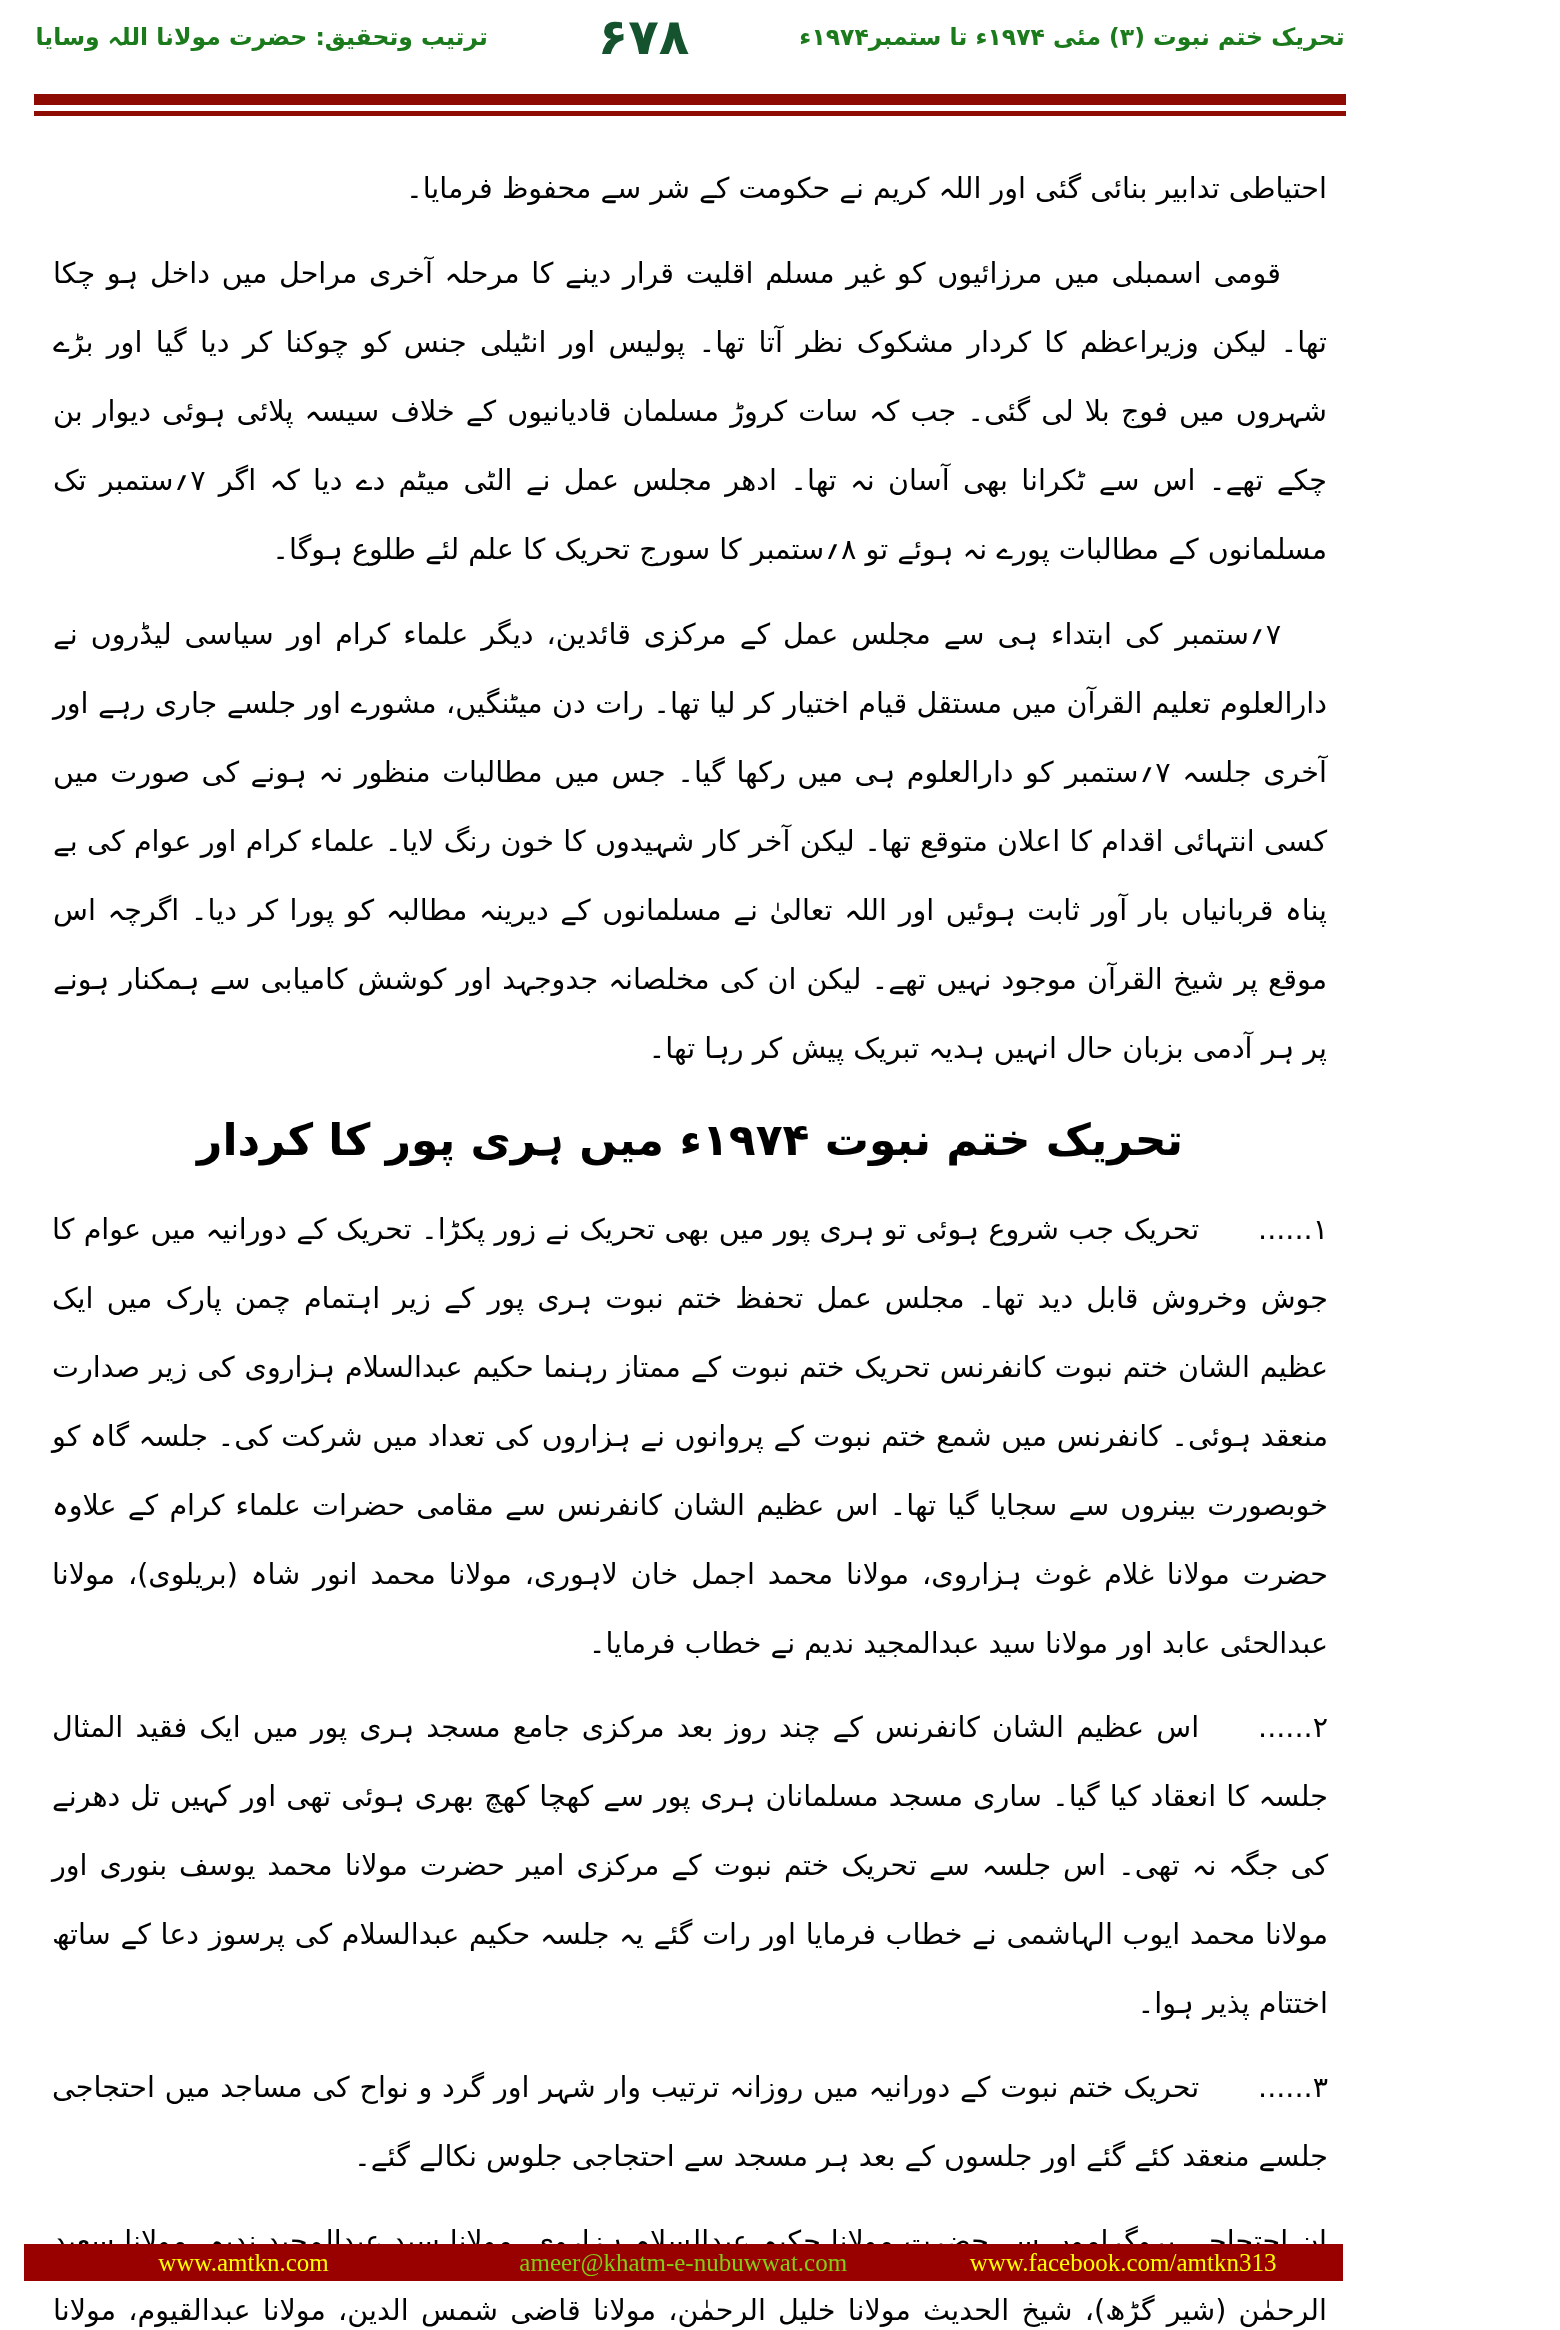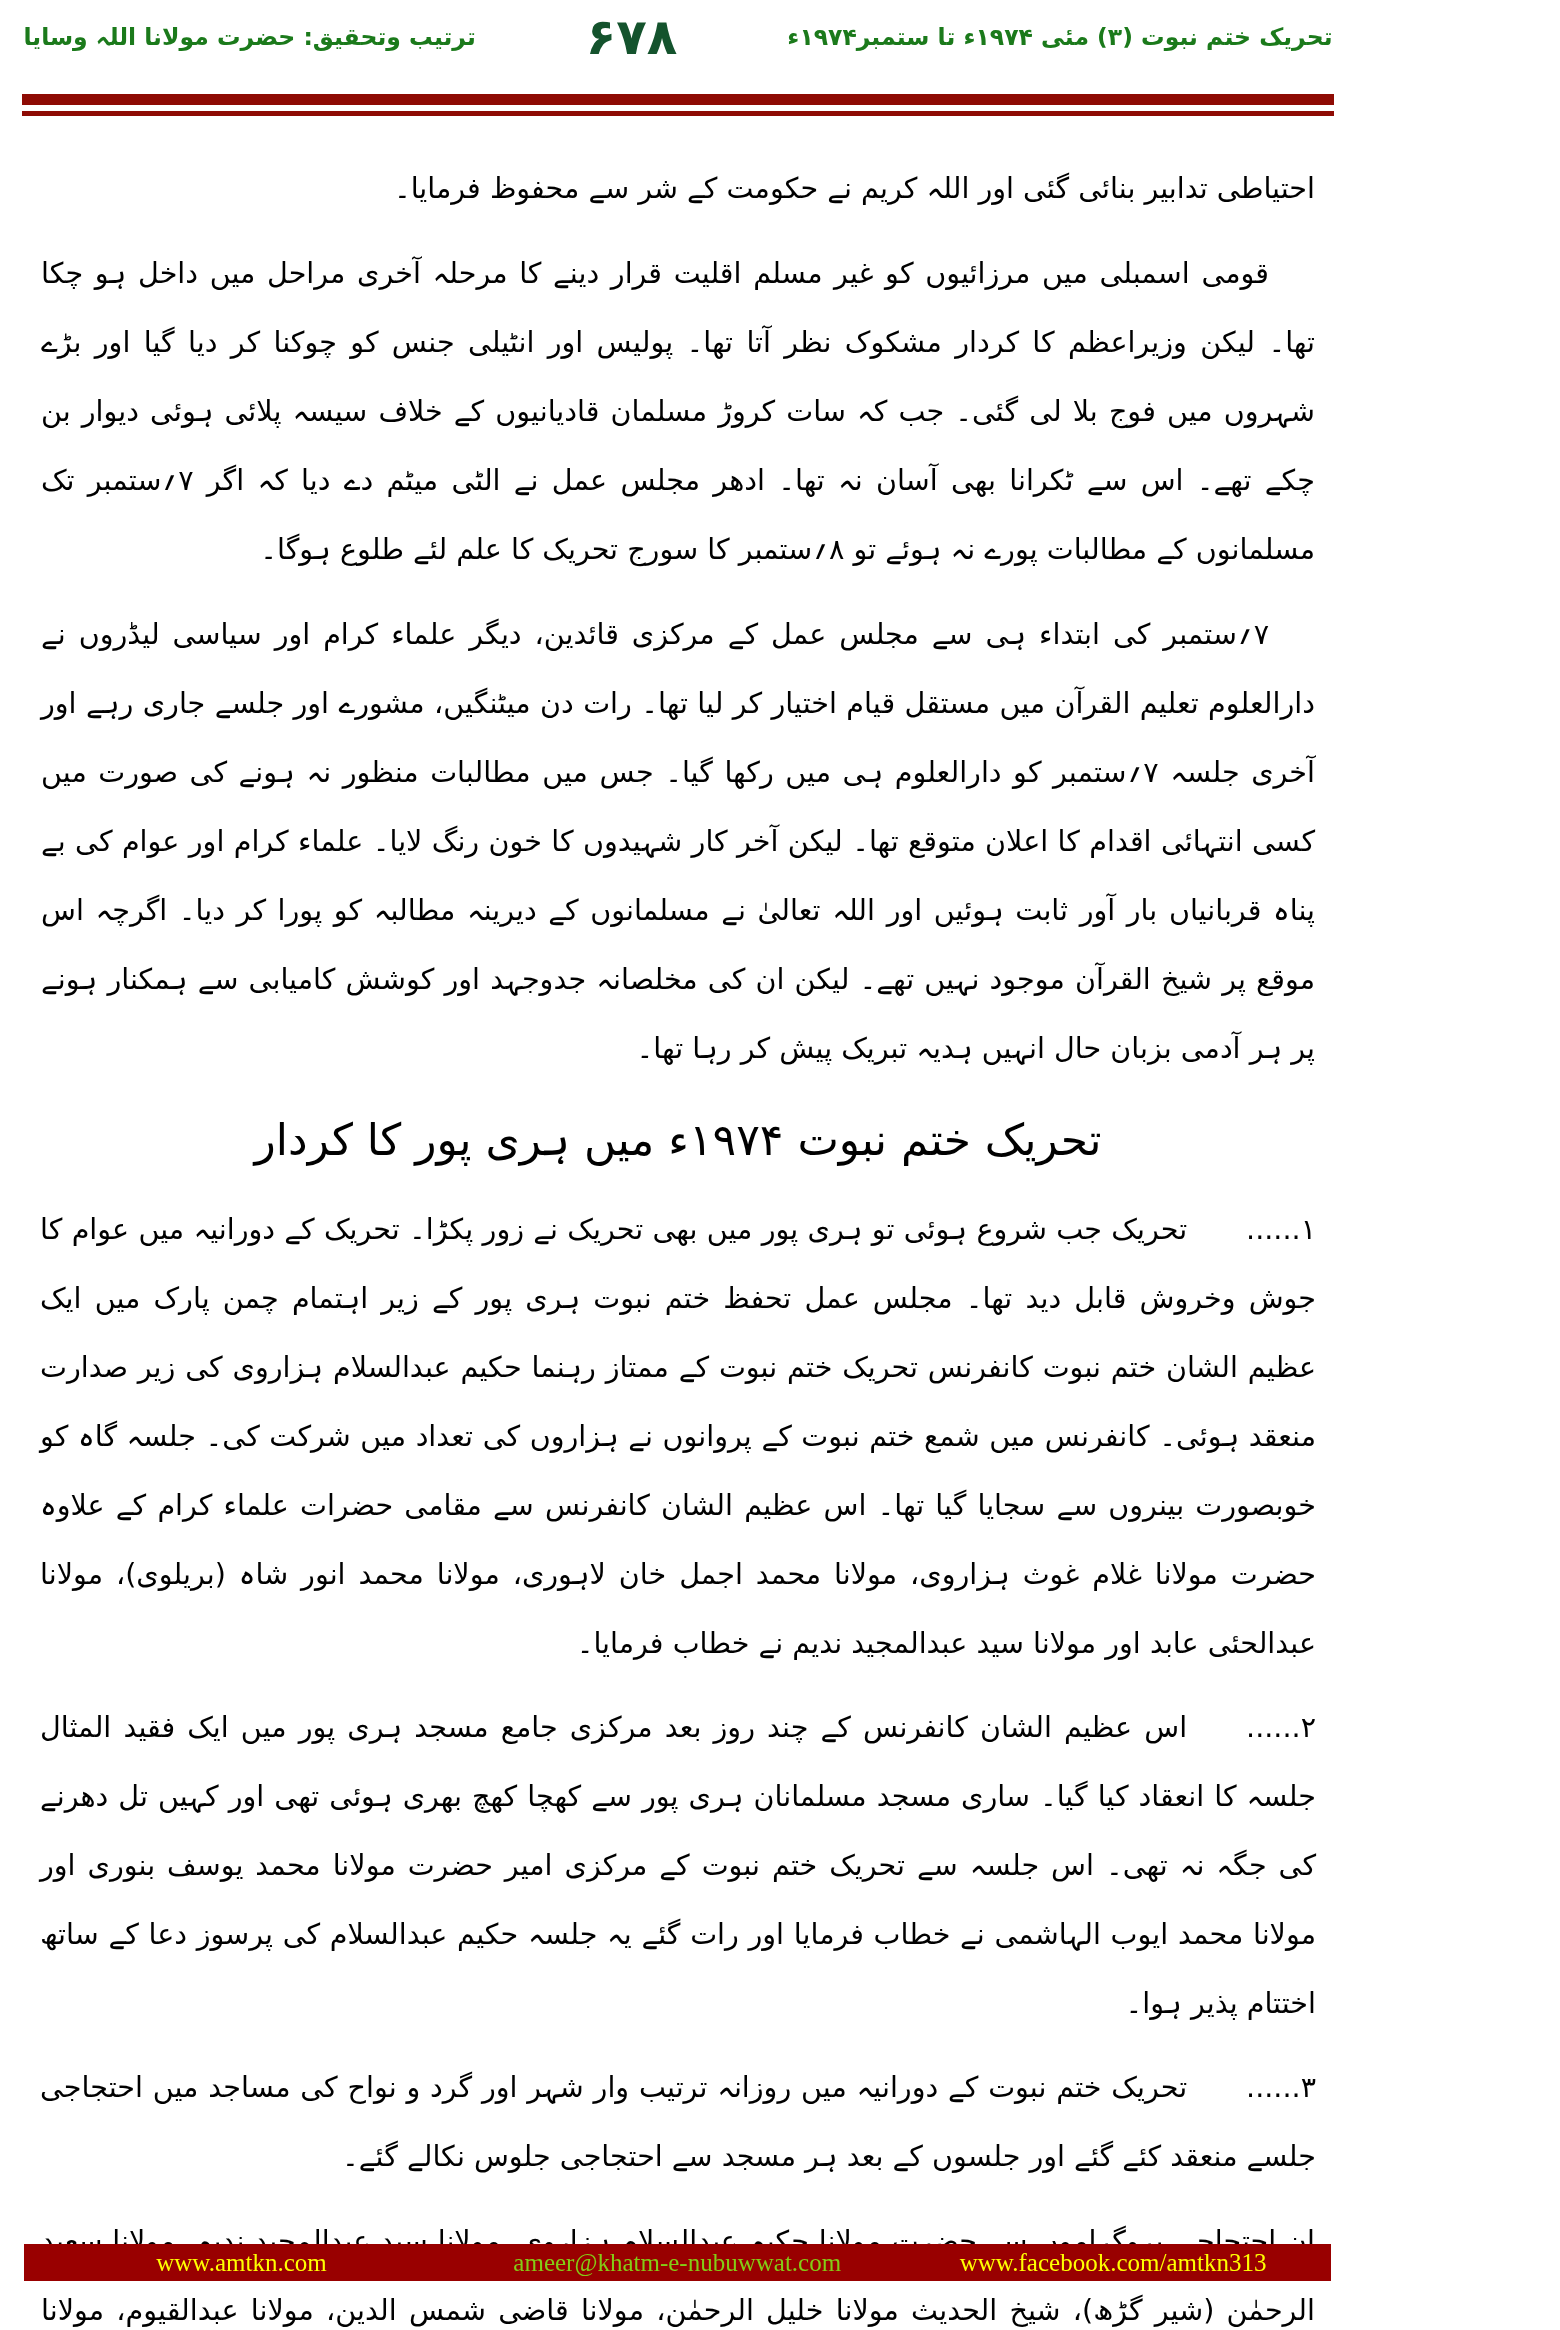"ترتیب وتحقیق: حضرت مولانا اللہ" .page { padding-left: none -> 12px }
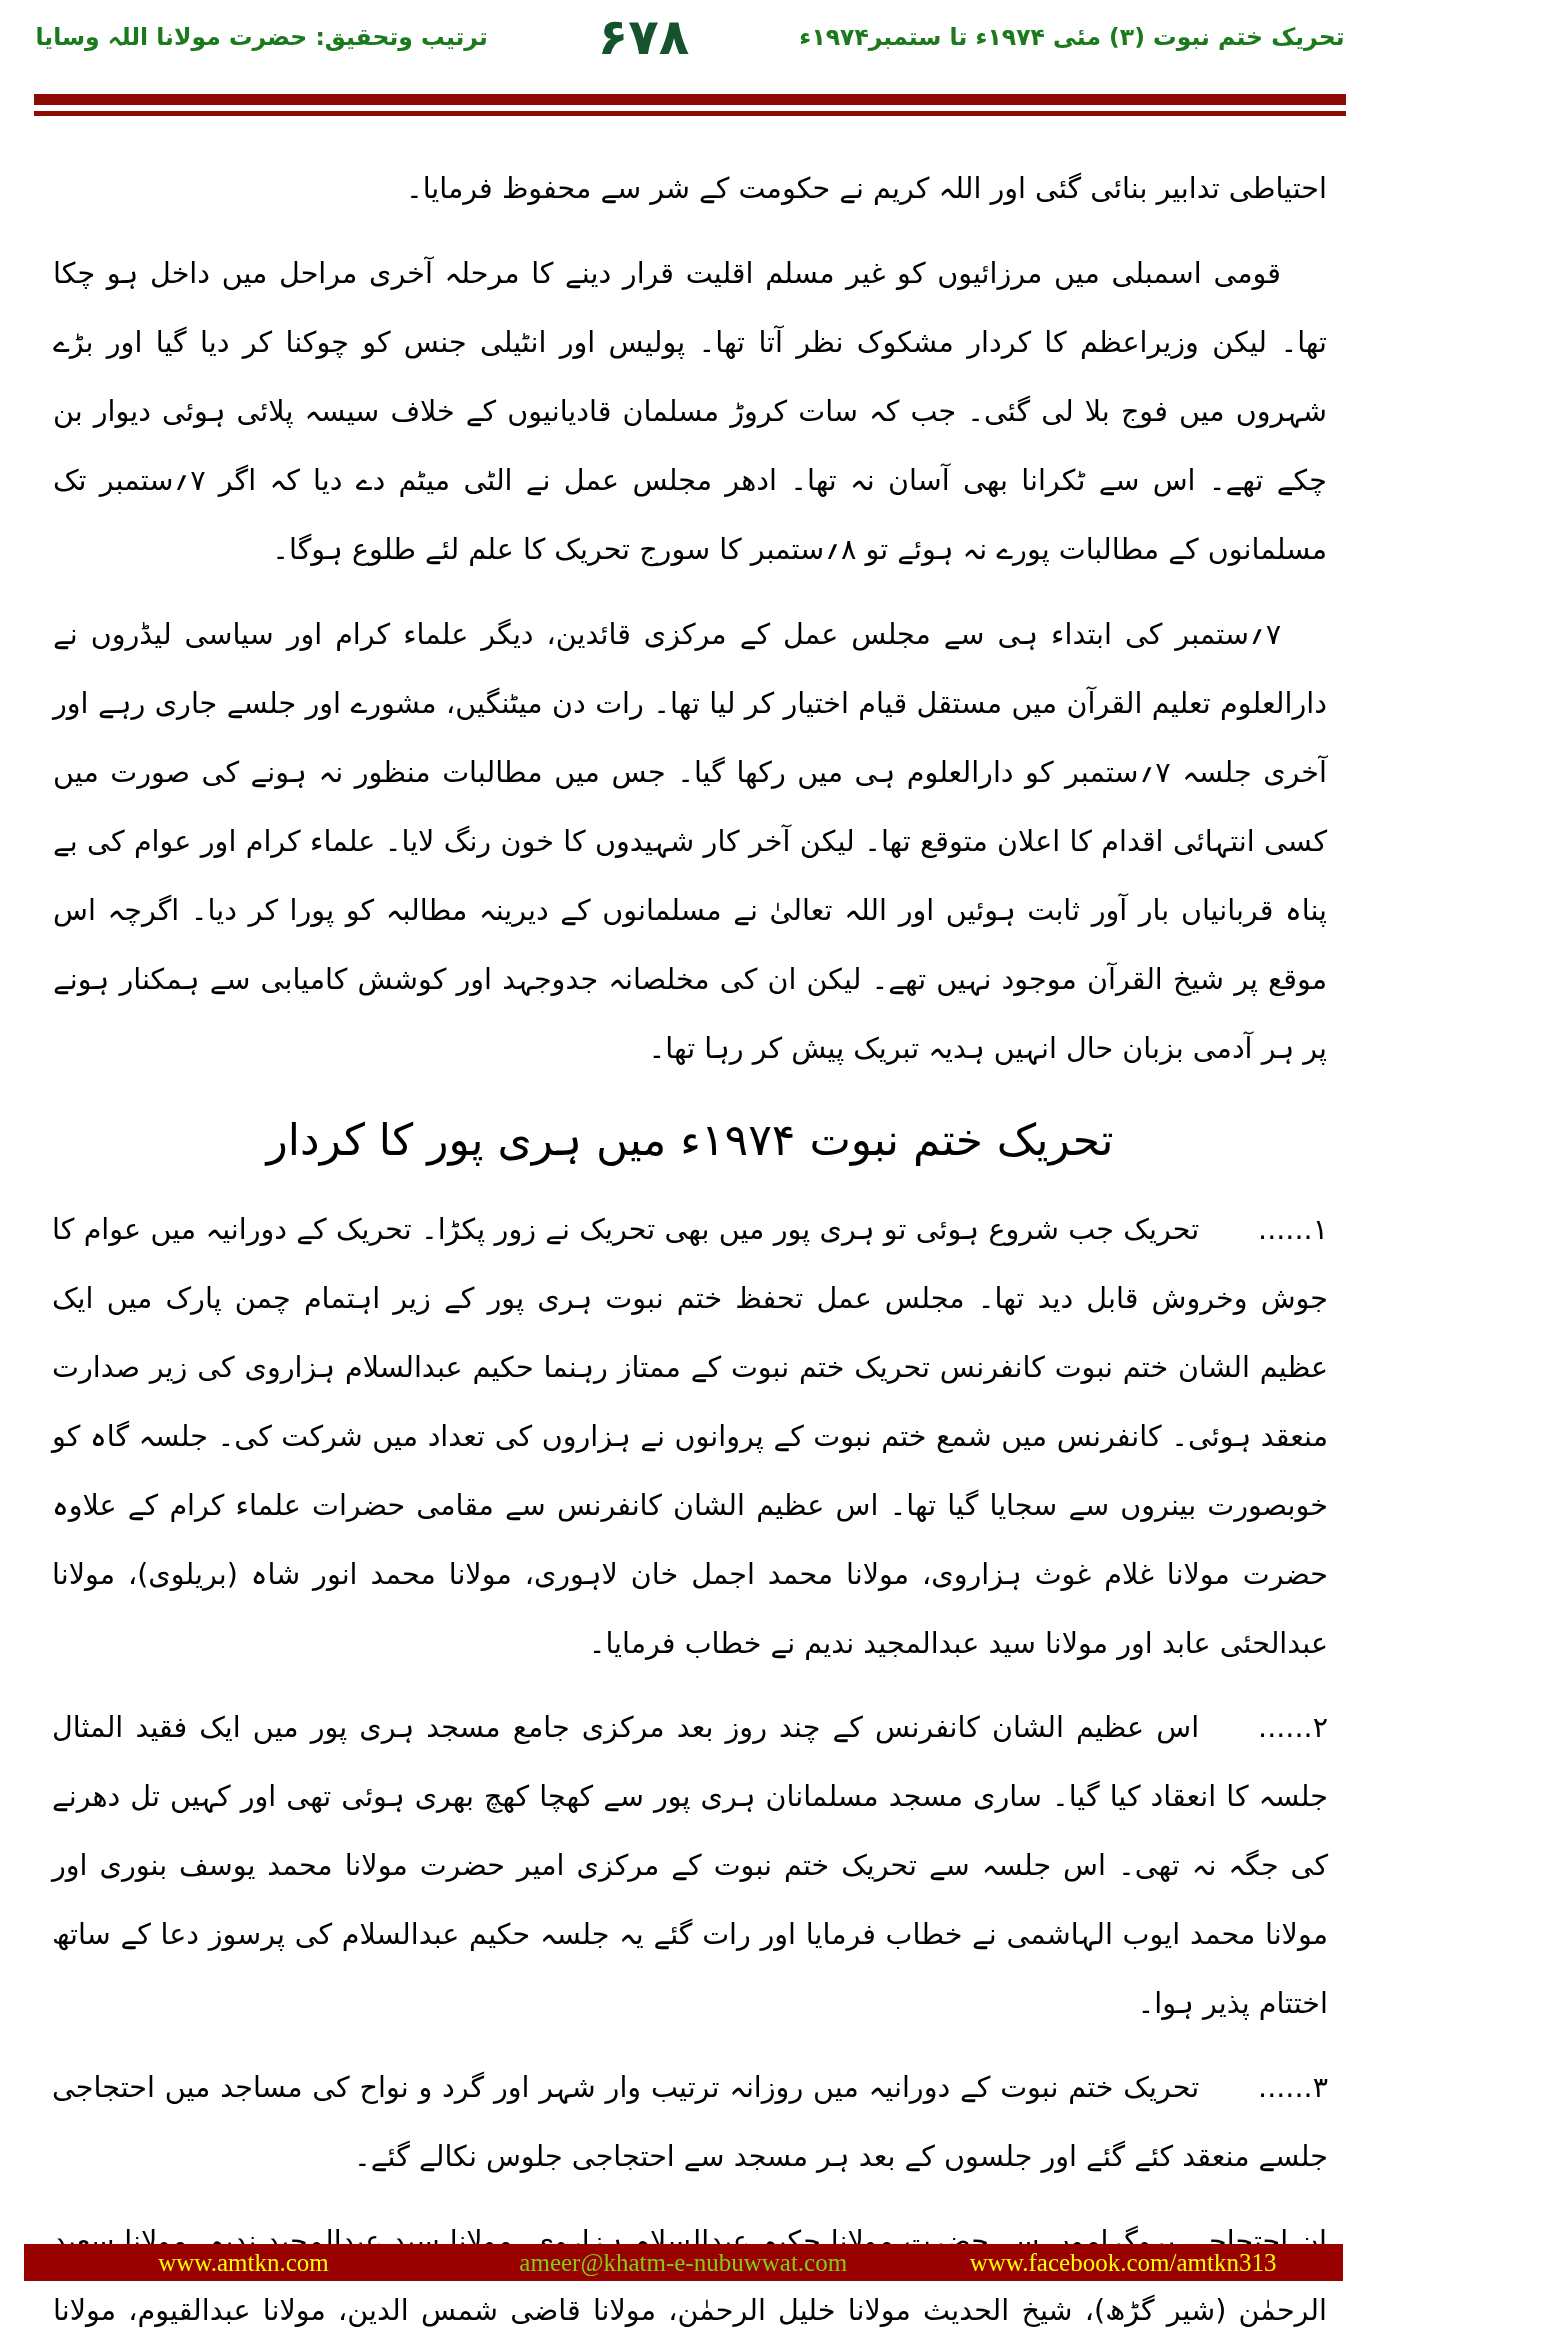"تحریک ختم نبوت ۱۹۷۴ء میں" .section-heading { font-weight: normal -> bold }
